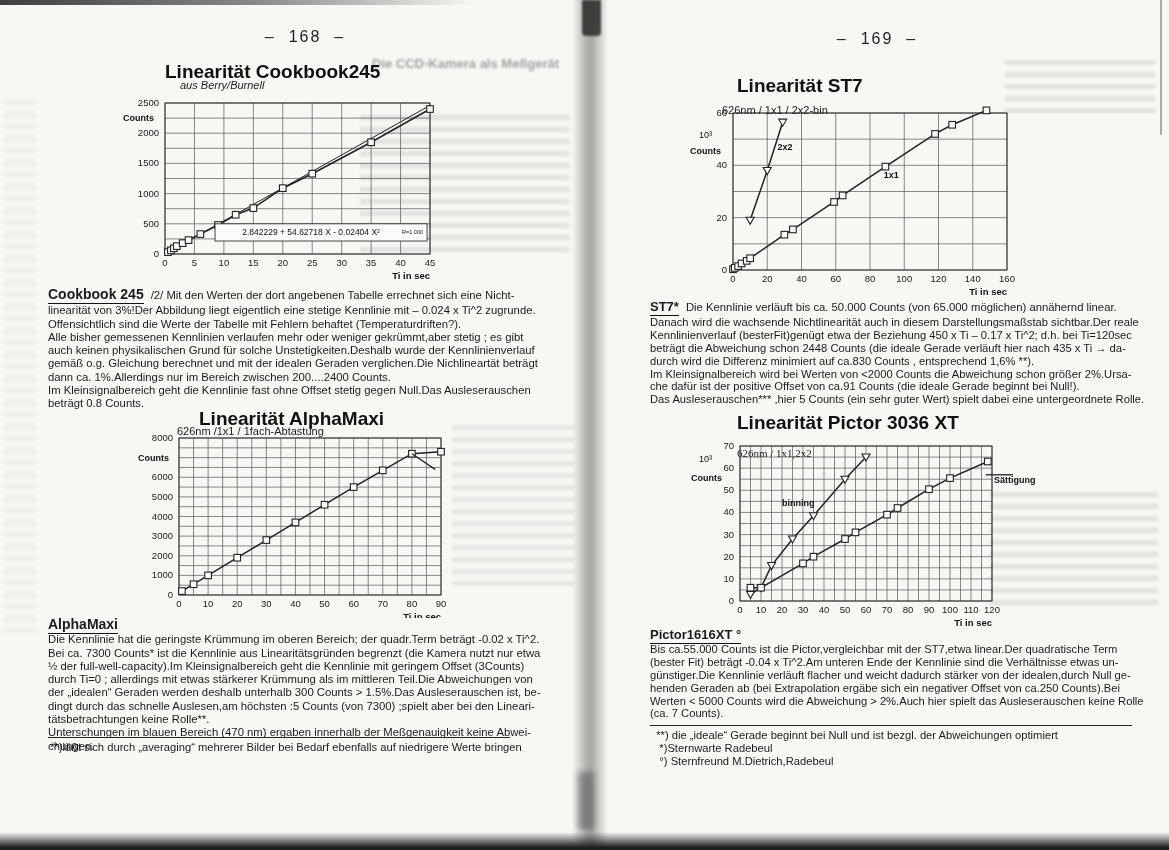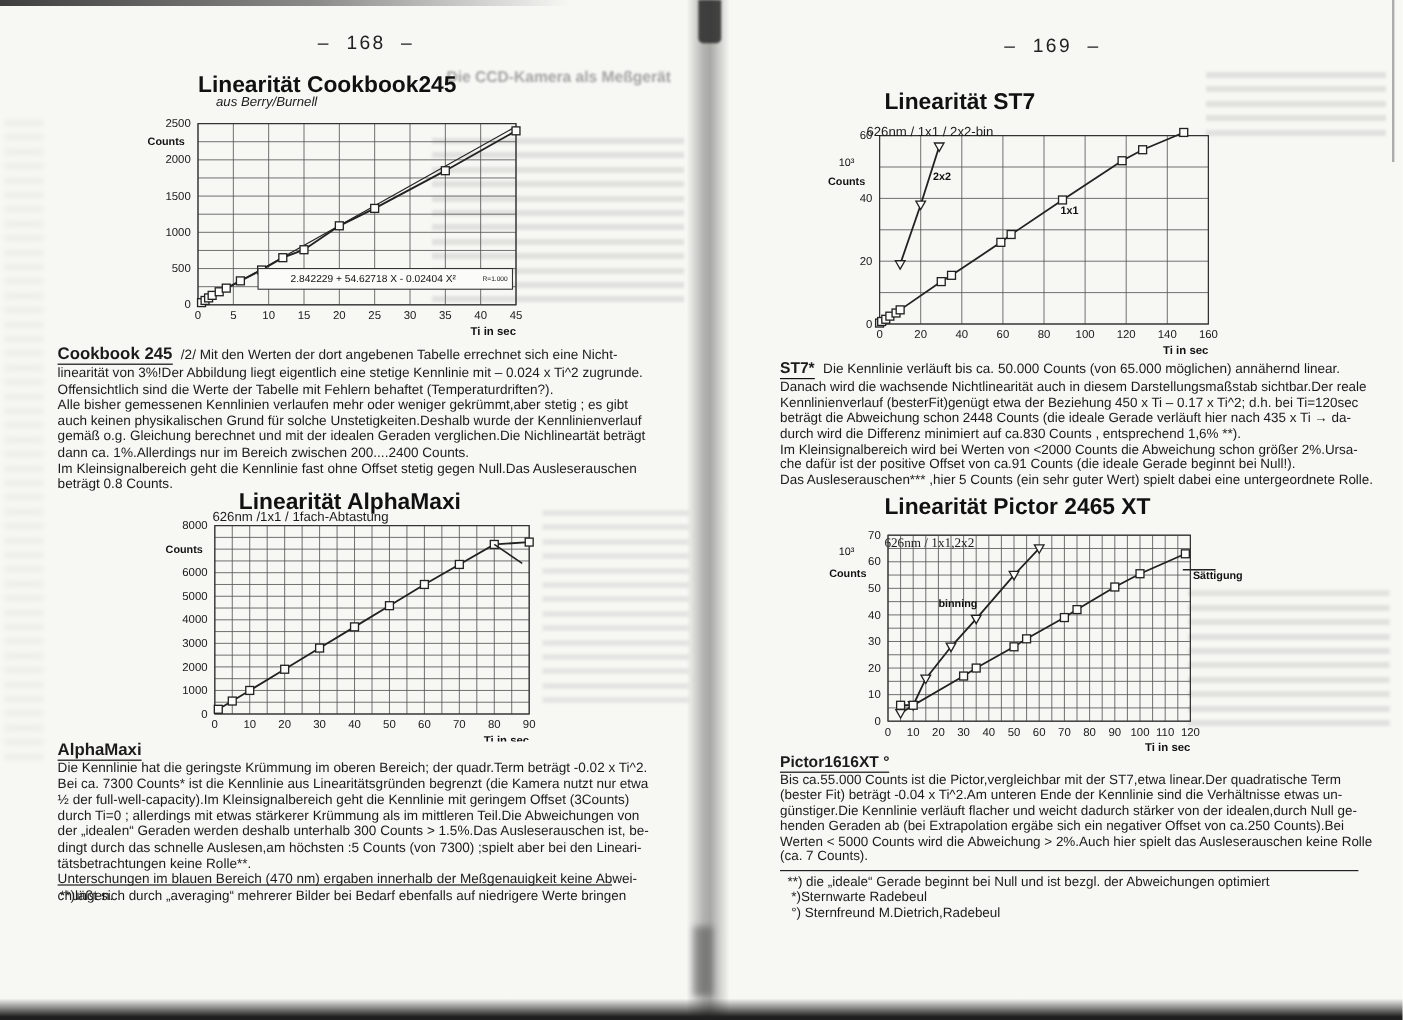"Linearität Pictor 2465 XT" div.ctitle { text: 2465 -> 3036 }
